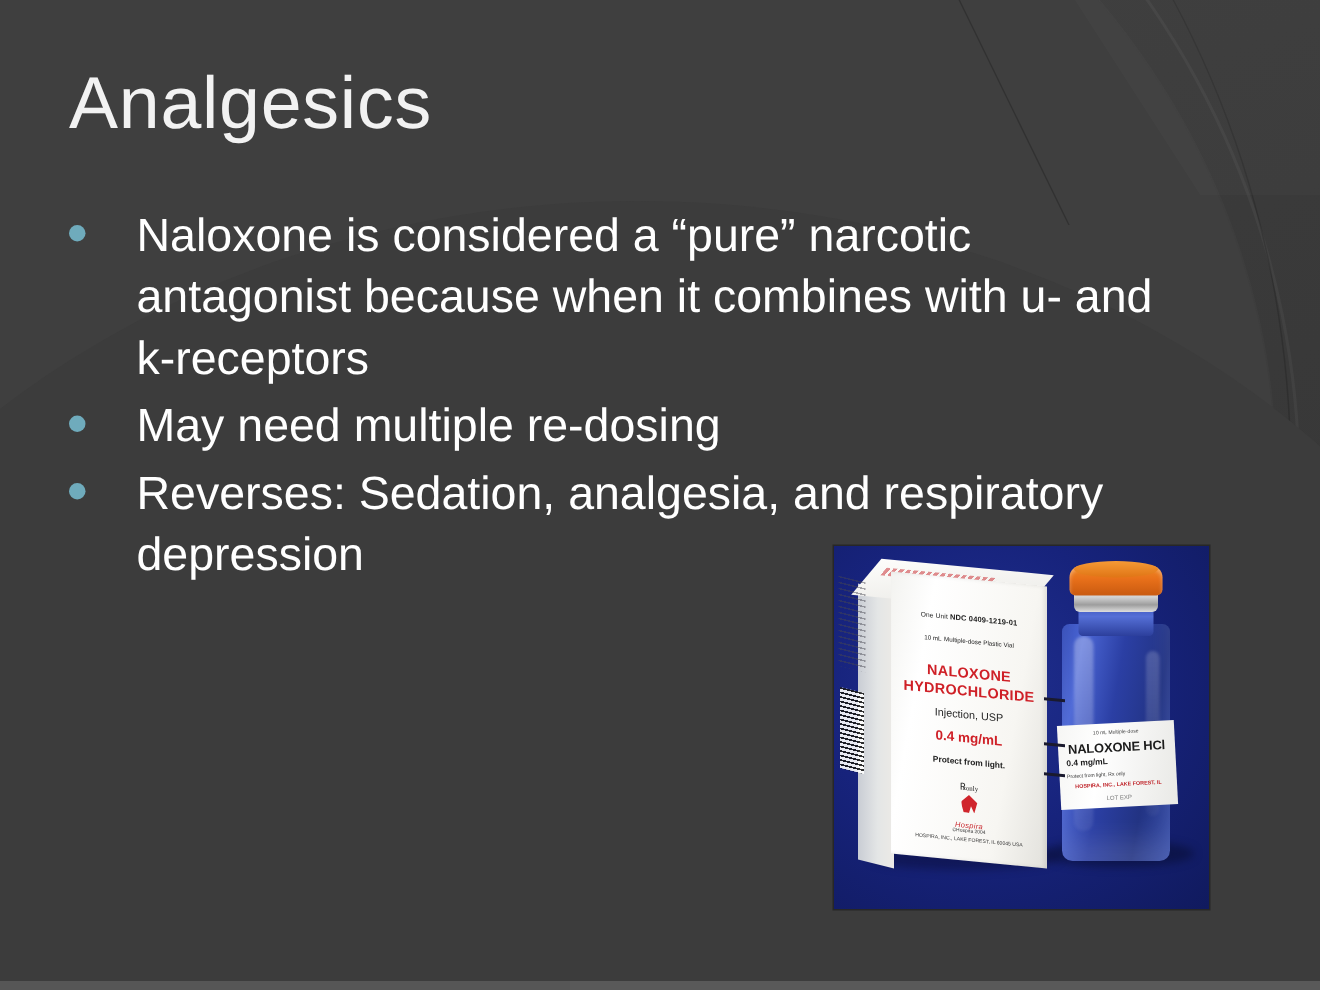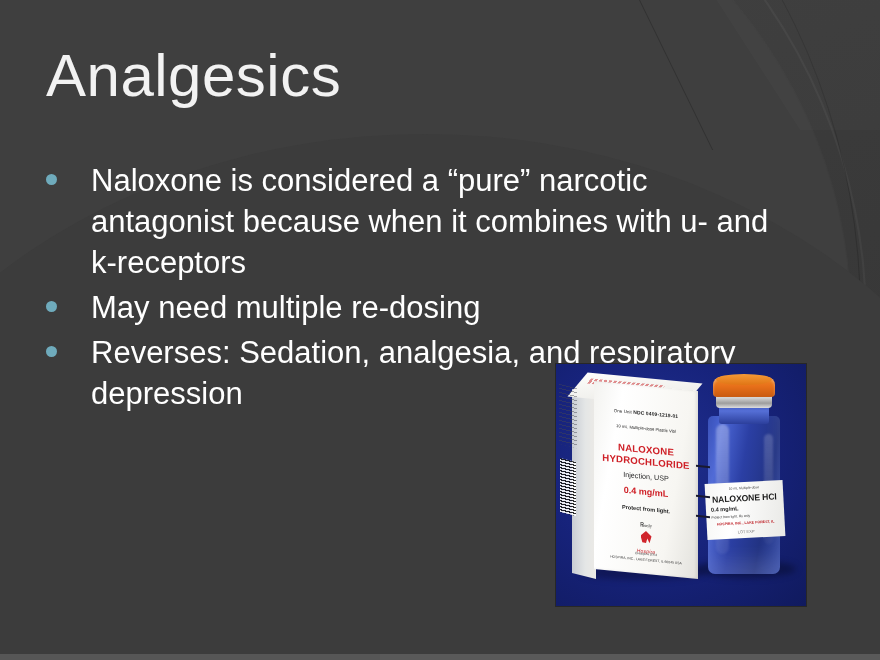"Analgesics" .title { font-size: 60px -> 49px }
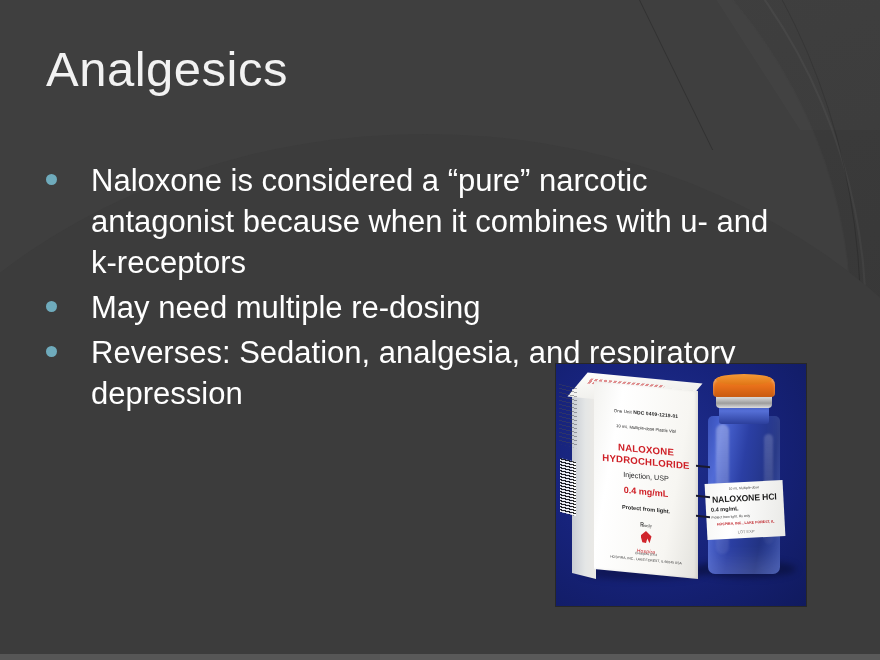"Naloxone is considered a “pure”" .body { top: 160px -> 136px }
